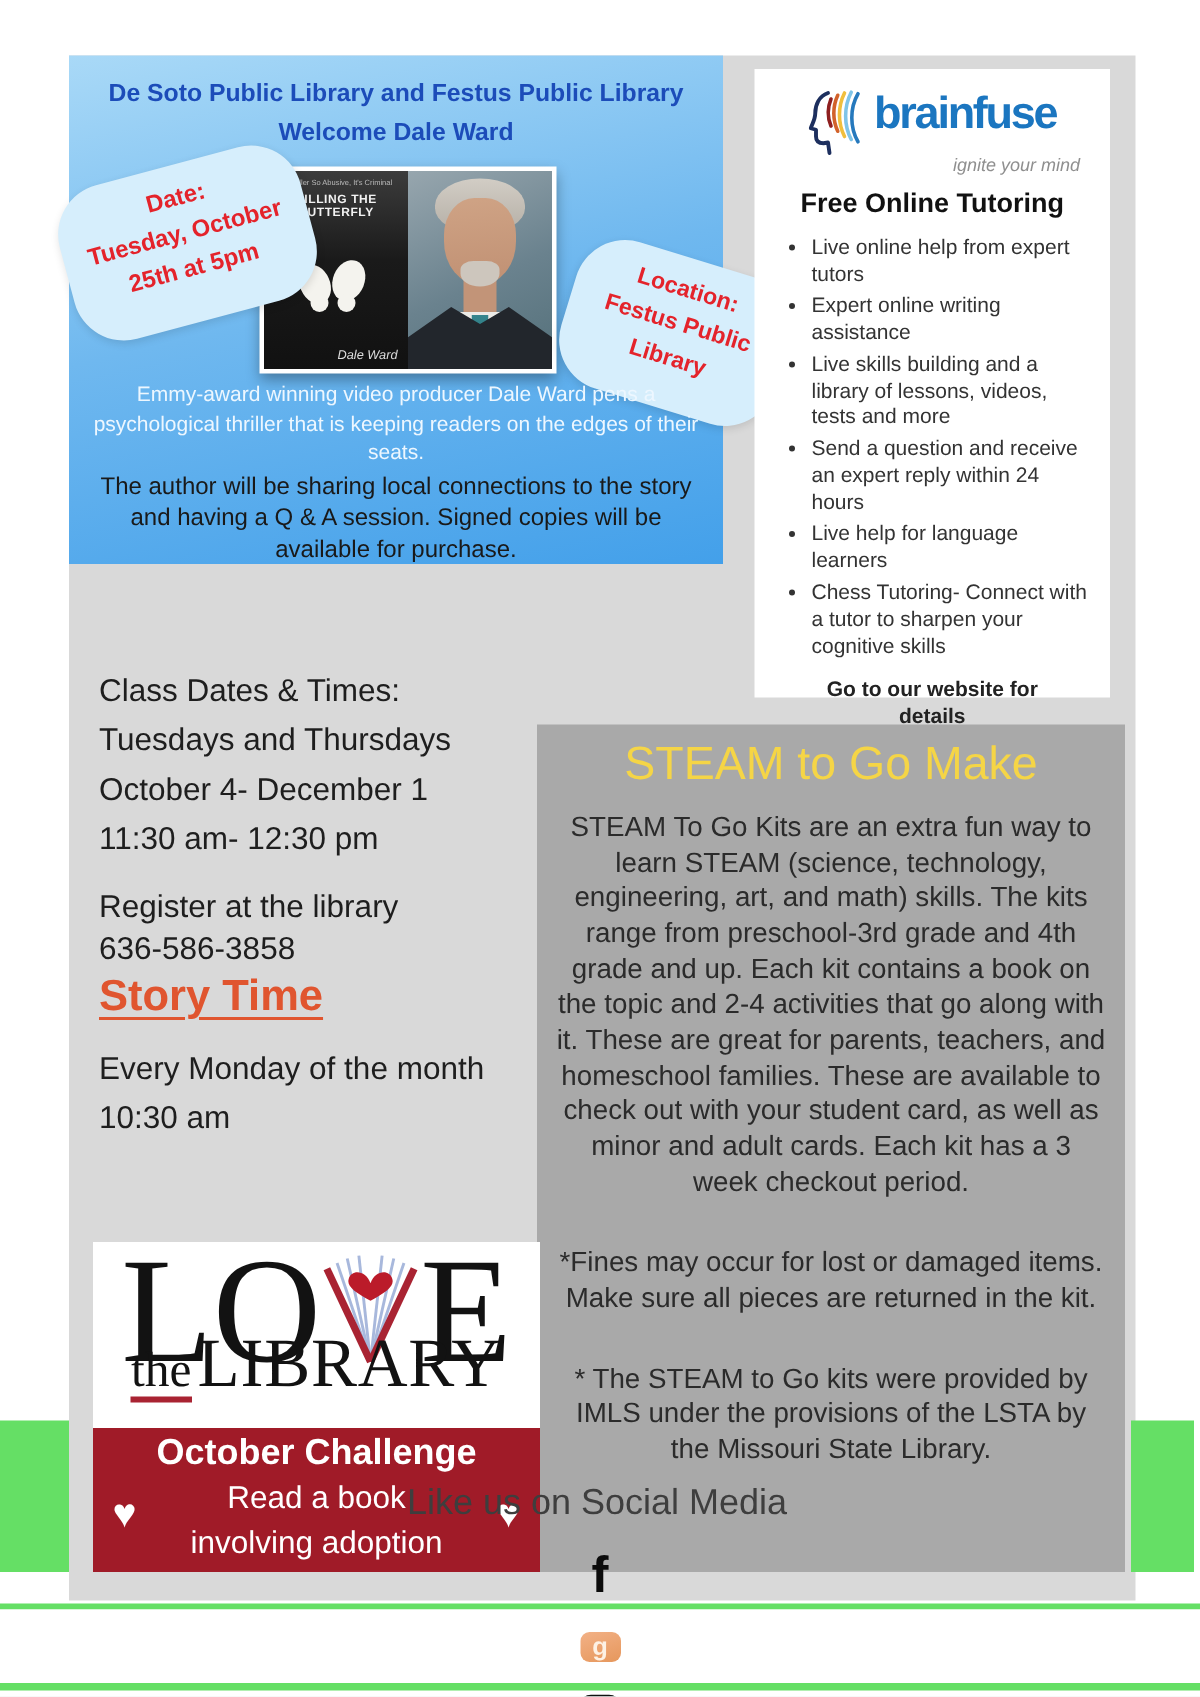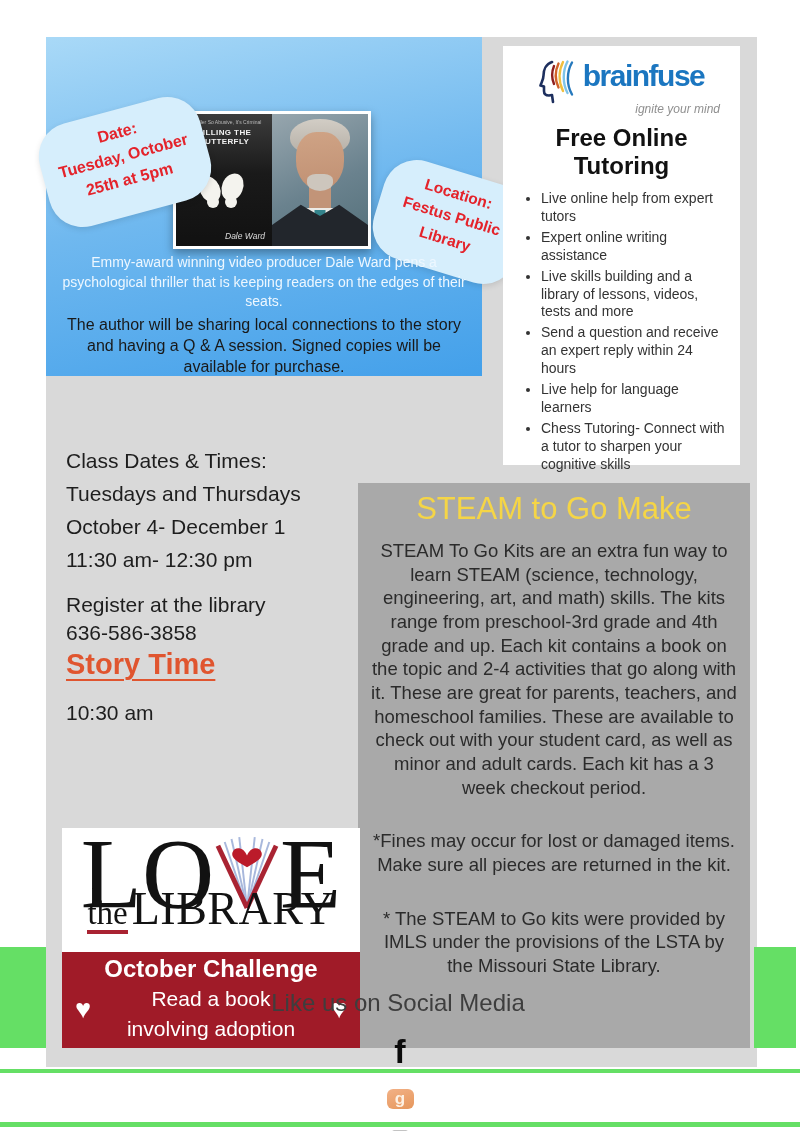"De Soto Public Library and" div.event-title { html: none -> <div> <div>De Soto Public Library and Festus Public Library</div> <div>Welcome Dale Ward</div> </div> }
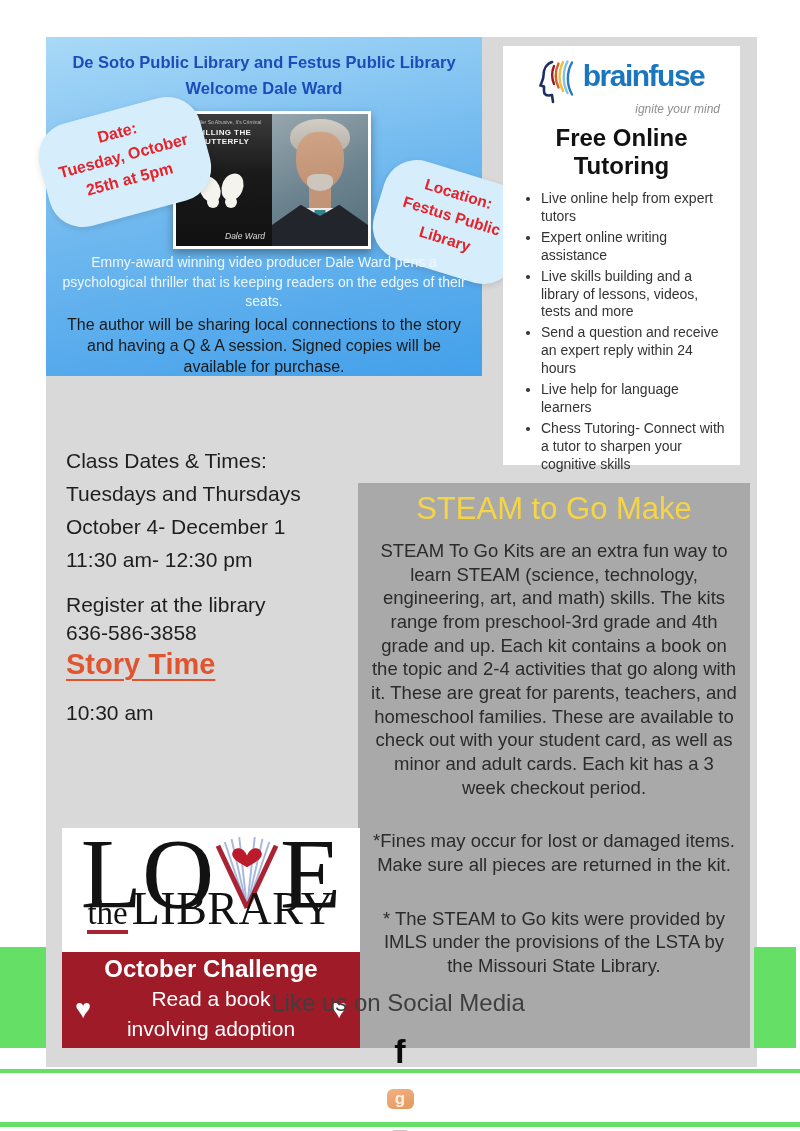"Free Online Tutoring" .bf-heading { font-size: 24px -> 18px }
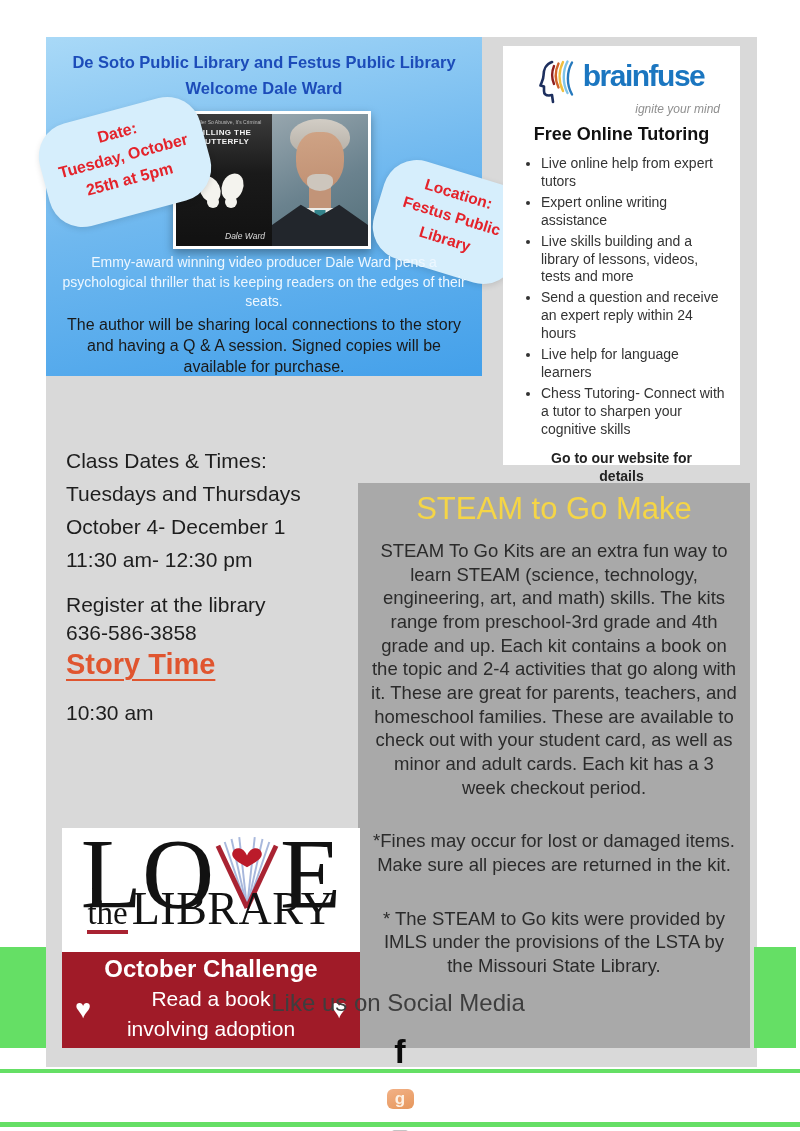"Every Monday of the month" div { html: none -> <div>Every Monday of the month</div> }
